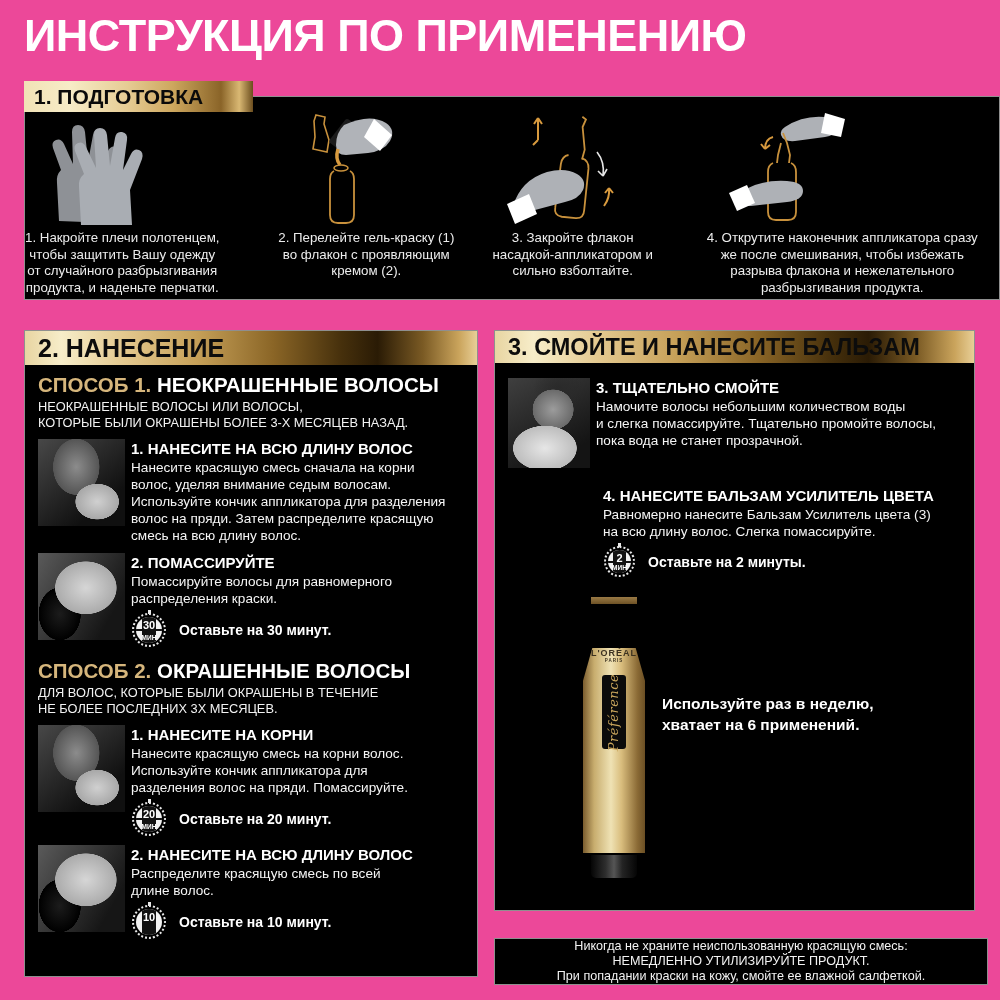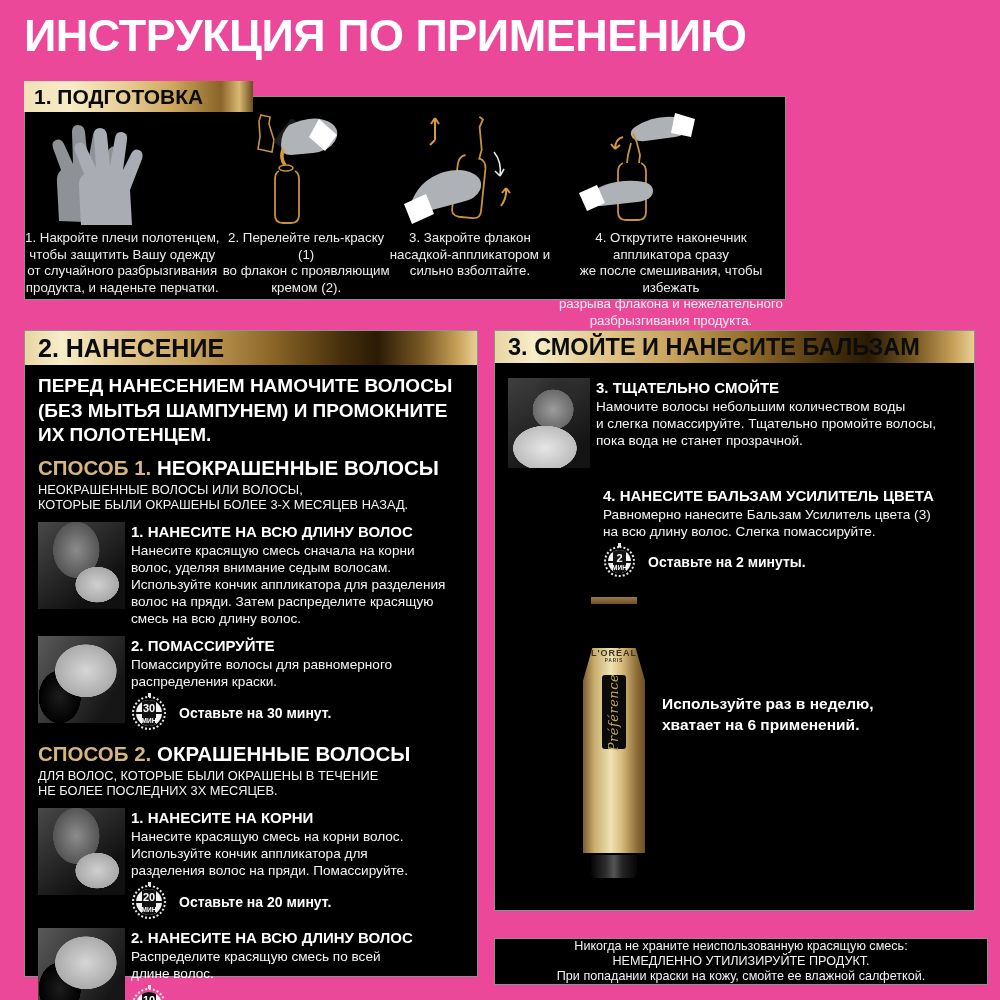"1. ПОДГОТОВКА" .sec1 { width: 762px -> 976px }
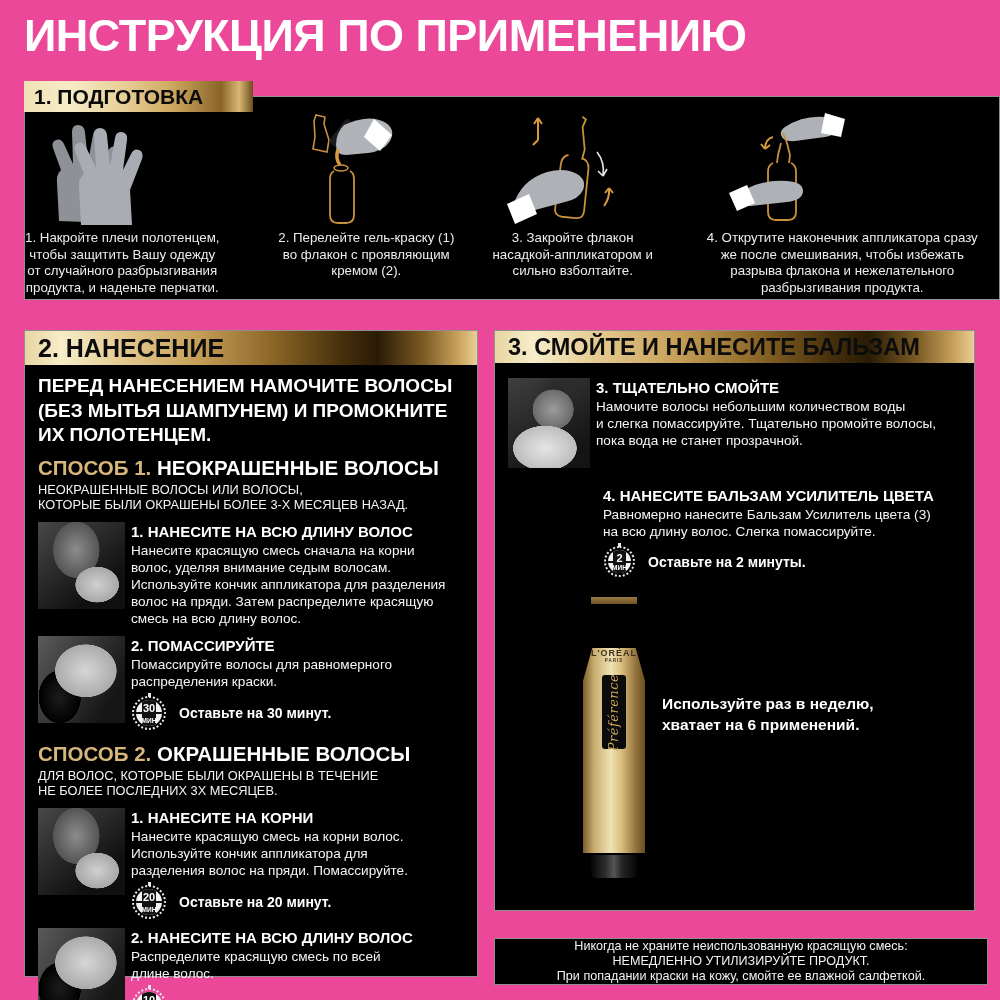"ПЕРЕД НАНЕСЕНИЕМ НАМОЧИТЕ ВОЛОСЫ" p.intro { html: <p>ПЕРЕД НАНЕСЕНИЕМ НАМОЧИТЕ ВОЛОСЫ (БЕЗ МЫТЬЯ ШАМПУНЕМ) И ПРОМОКНИТЕ ИХ ПОЛОТЕНЦЕМ.</p> -> none }
